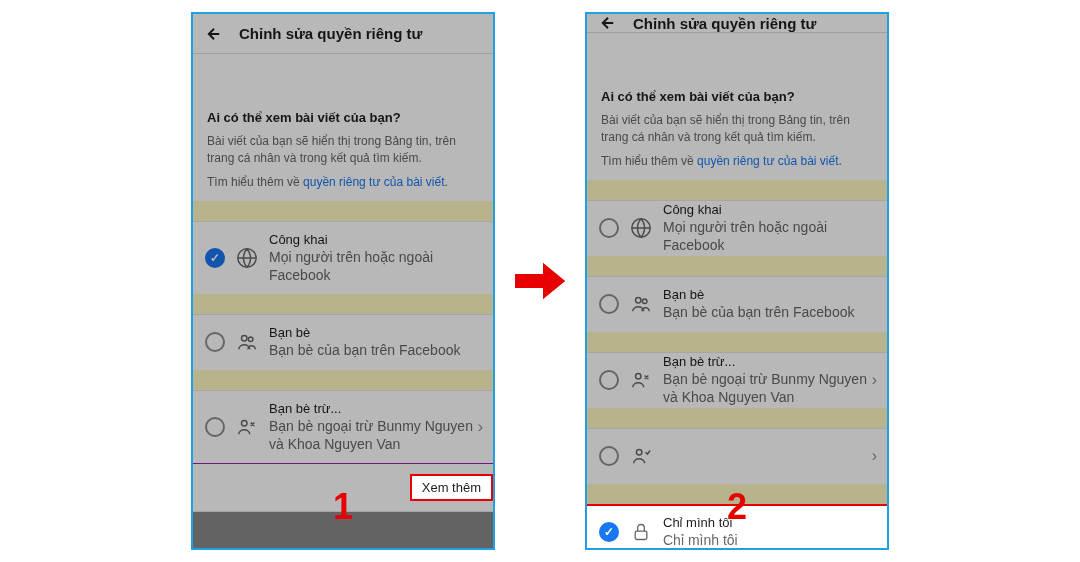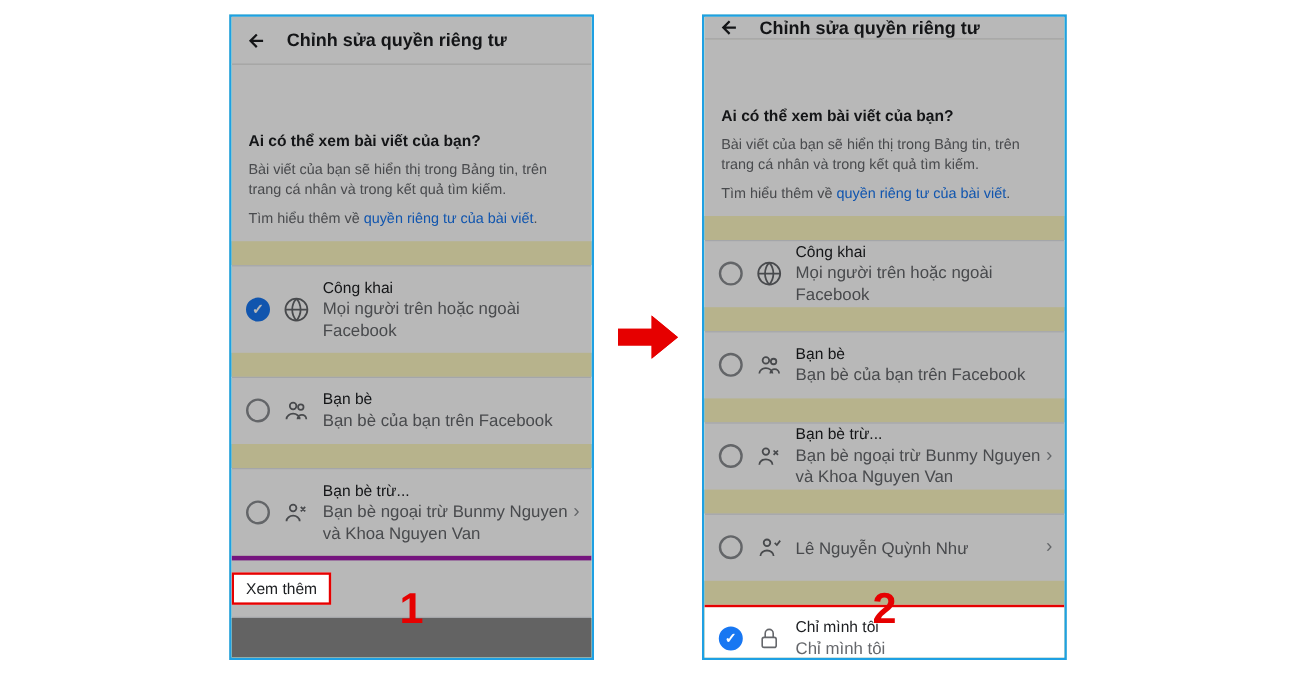"Lê Nguyễn Quỳnh Như" div.opt-sub { html: <div>Lê Nguyễn Quỳnh Như</div> -> none }
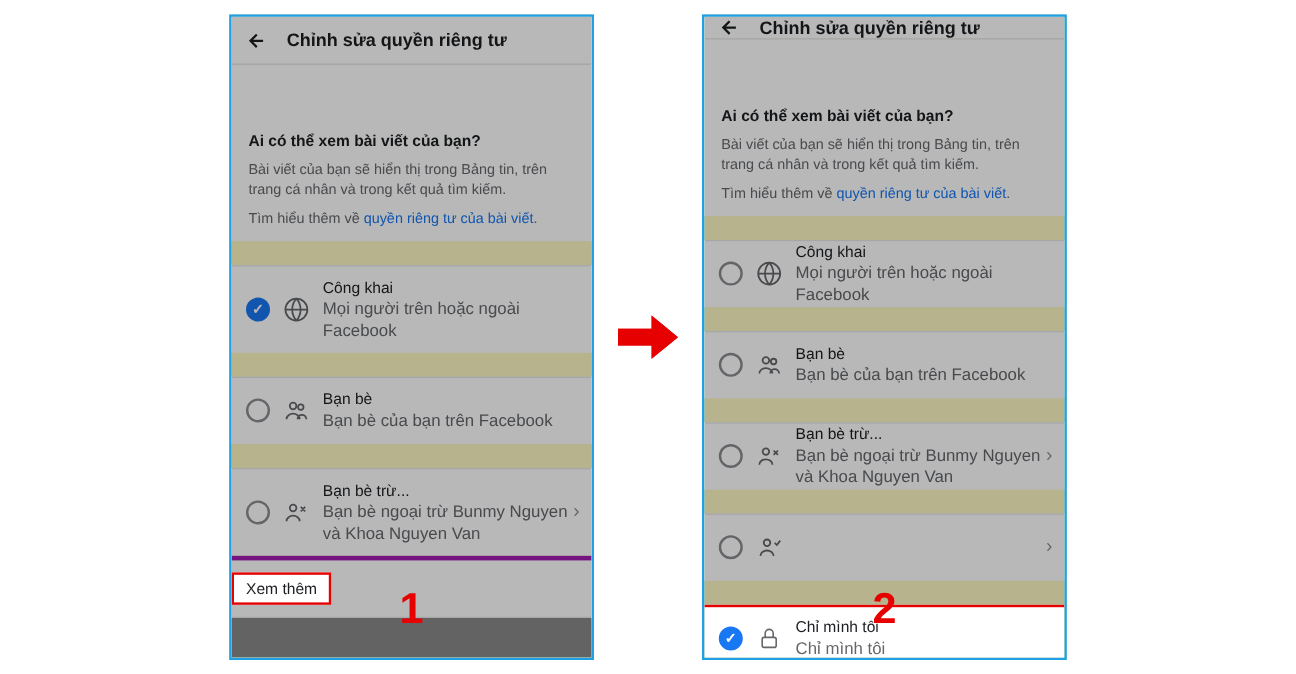"Xem thêm" .see-more-wrap { border-top: 4px solid #a21caf -> 1px solid #a21caf; justify-content: flex-start -> flex-end }
